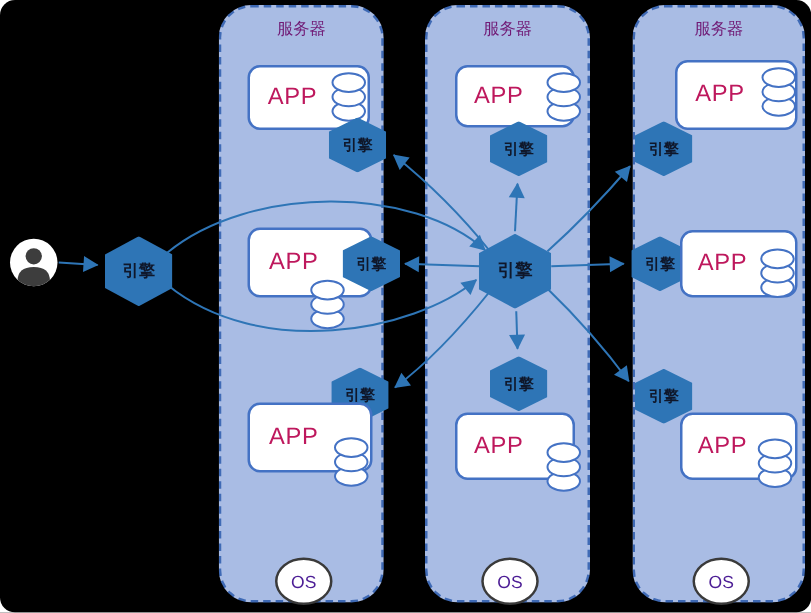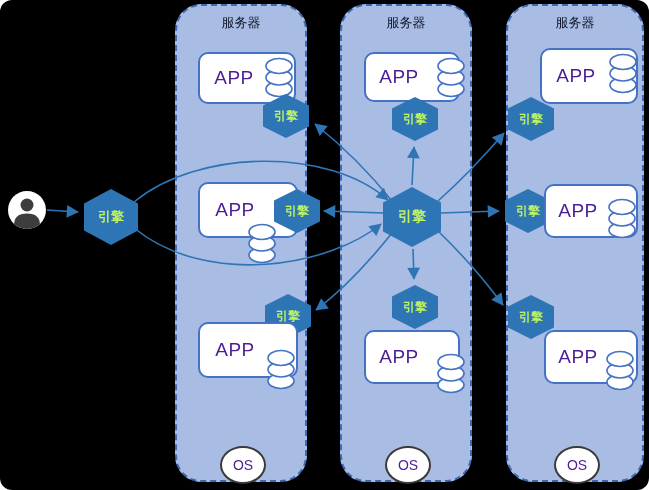"服务器" .panel-title { color: #0f172a -> #701a75 }
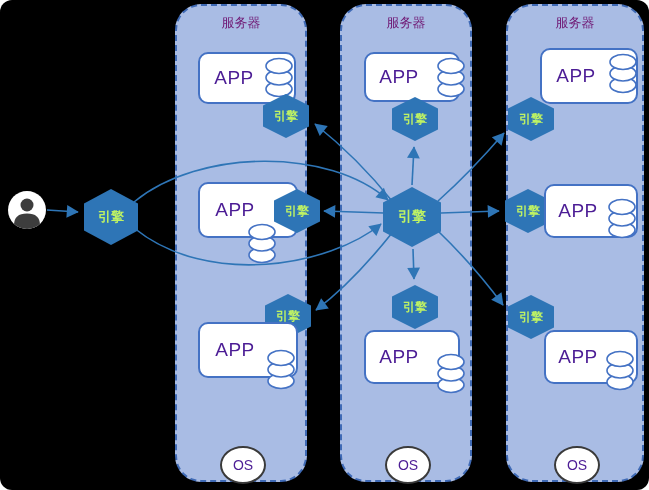"APP" .app-label { color: #4c1d95 -> #be185d }
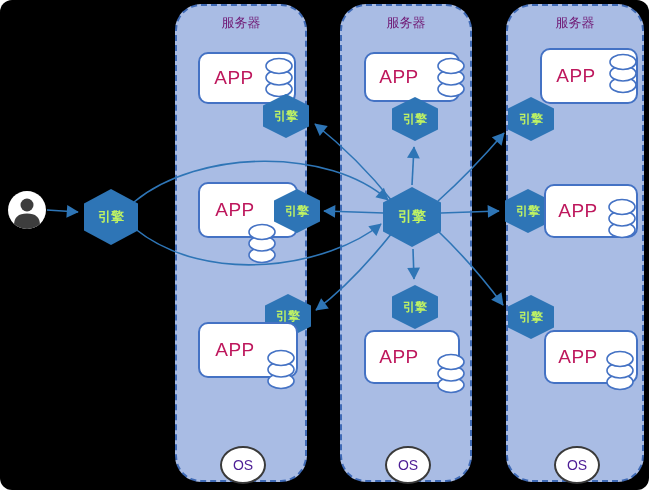"引擎" .hex .engine-label { color: #bef264 -> #0f172a }
